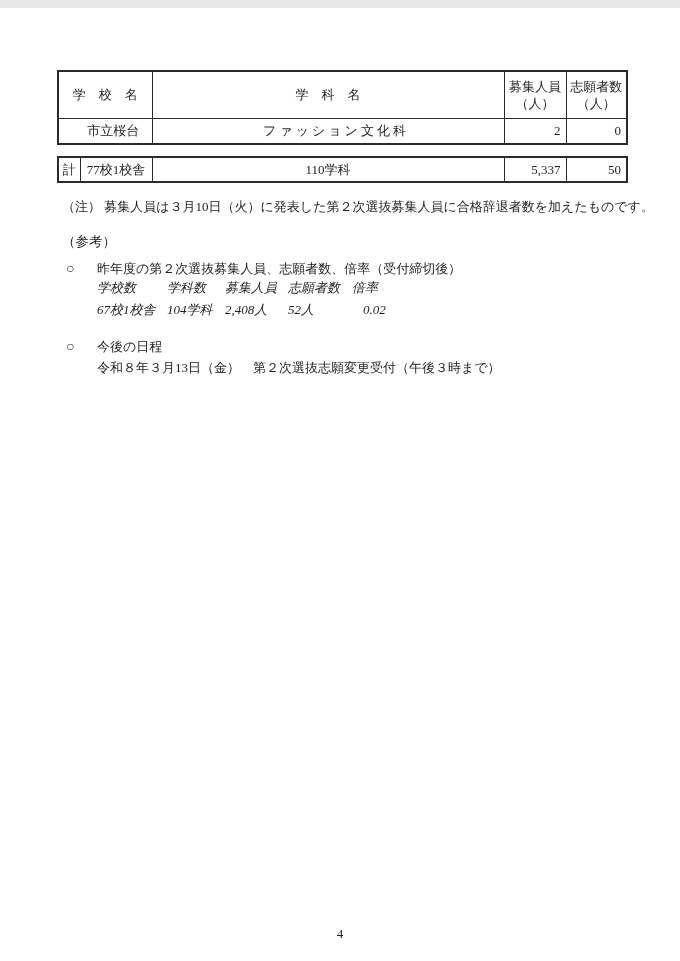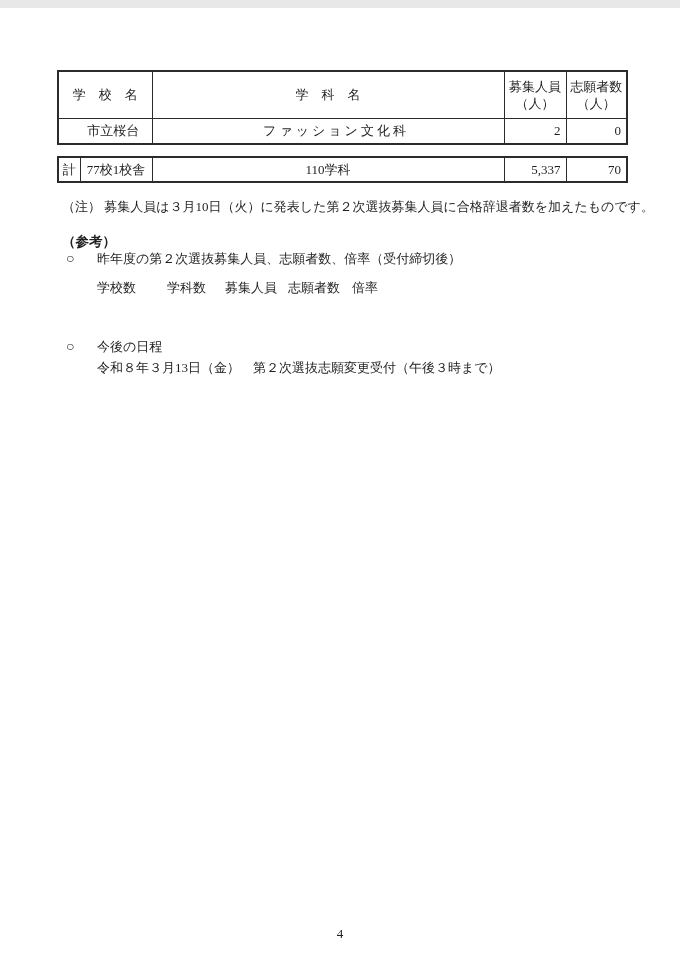"70" td.num { text: 70 -> 50 }
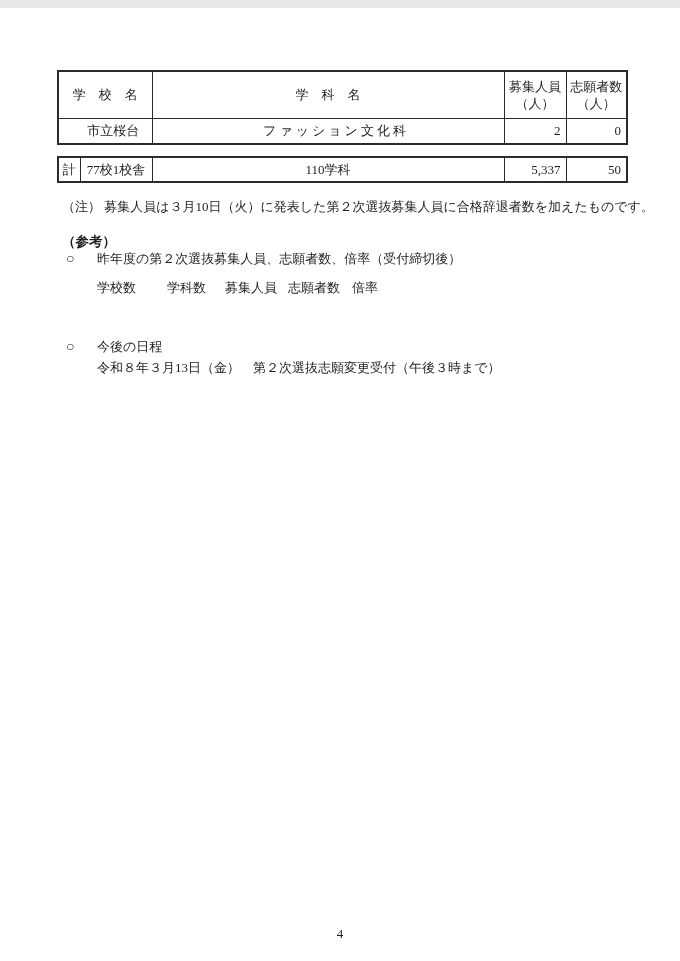"（参考）" .ref-heading { font-weight: bold -> normal }
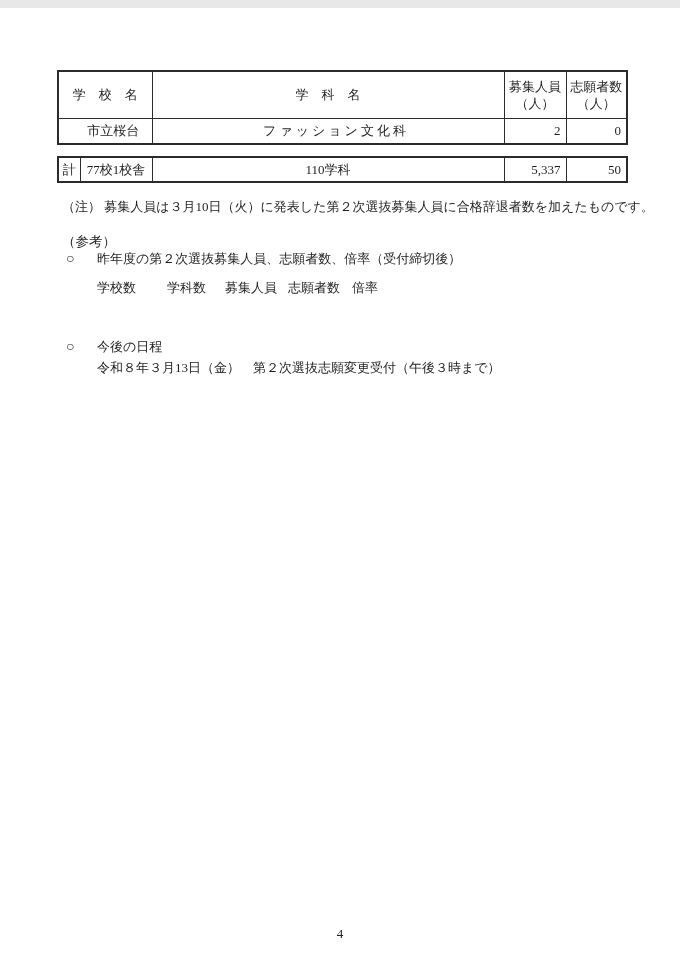"○ 昨年度の第２次選抜募集人員、志願者数、倍率（受付締切後）" div.line { top: 241px -> 251px }
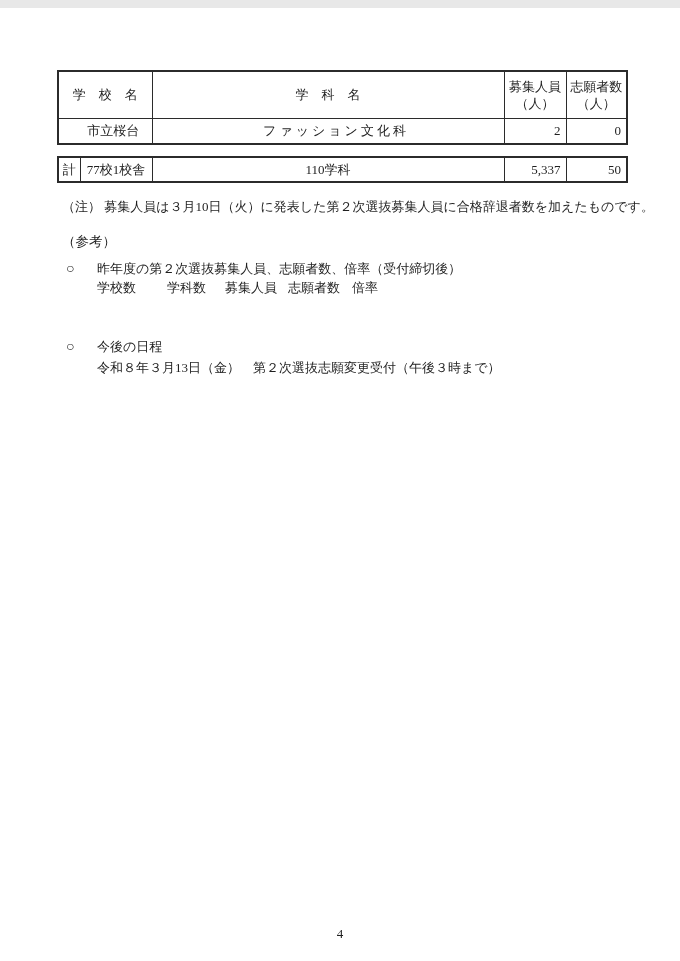"学校数" .rc { font-style: none -> italic }
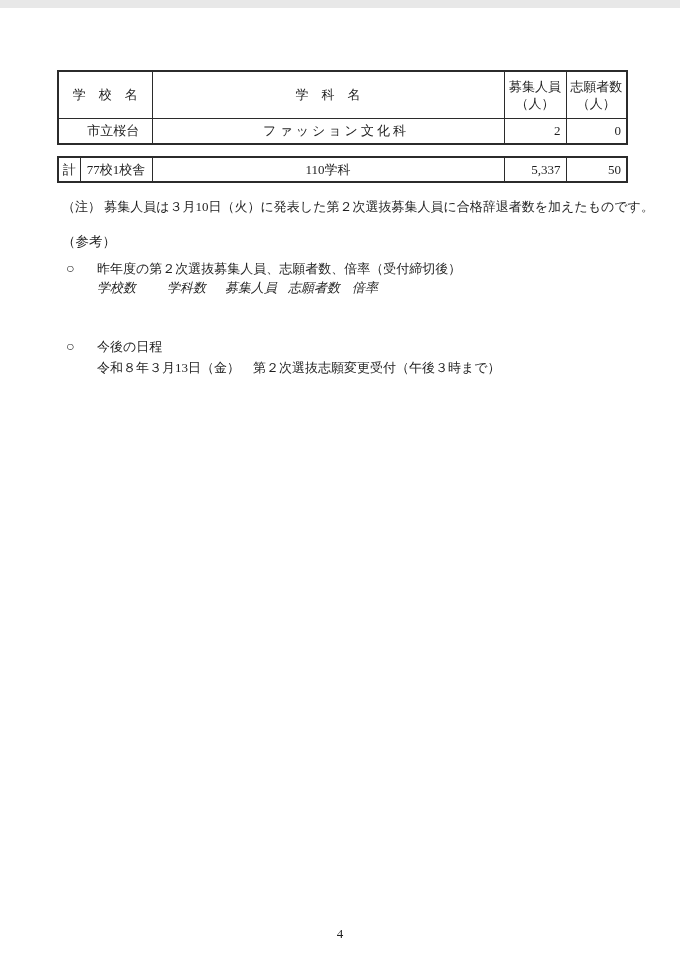"67校1校舎 104学科 2,408人 52人 0.02" div.line { html: none -> <div> <span>67校1校舎</span><span>104学科</span><span>2,408人</span><span>52人</span><span>0.02</span> </div> }
